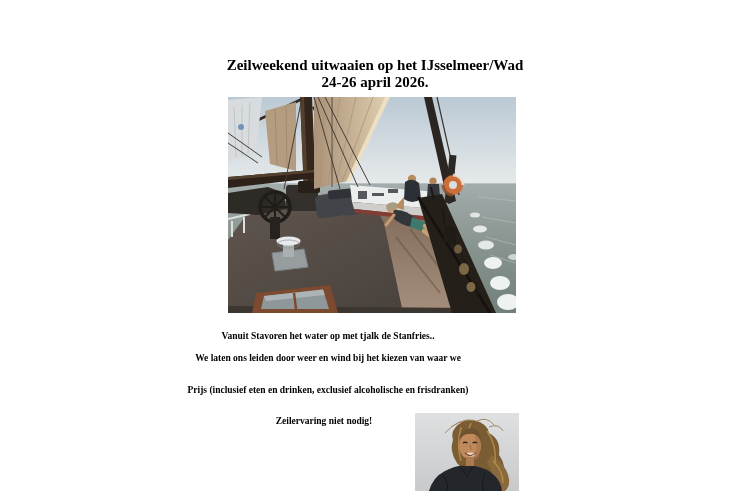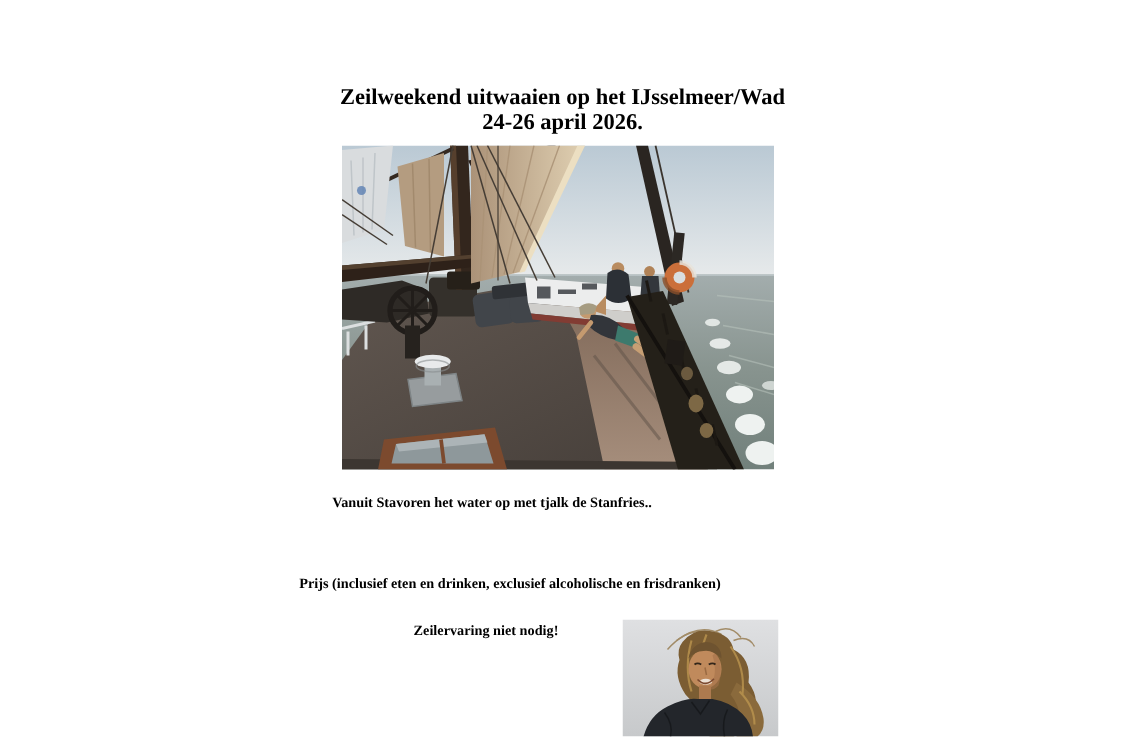"We laten ons leiden door" div { html: none -> <div>We laten ons leiden door weer en wind bij het kiezen van waar we</div> }
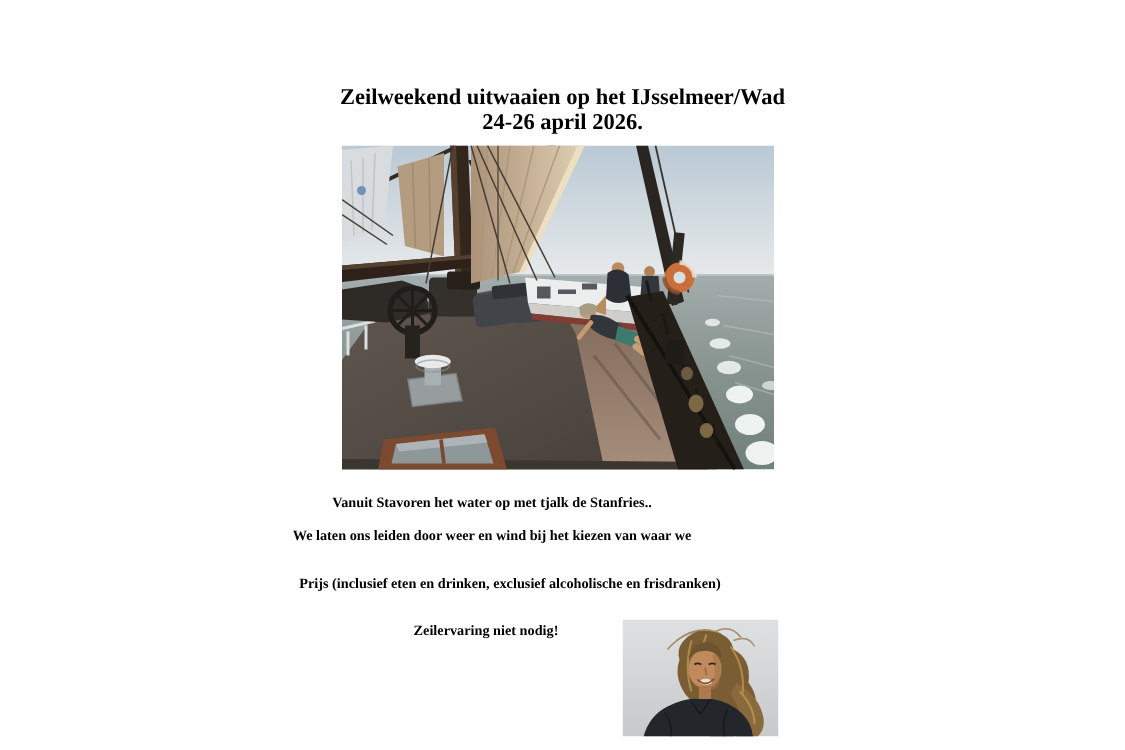"Prijs (inclusief eten en drinken," .t-price { padding-left: 12px -> none }
